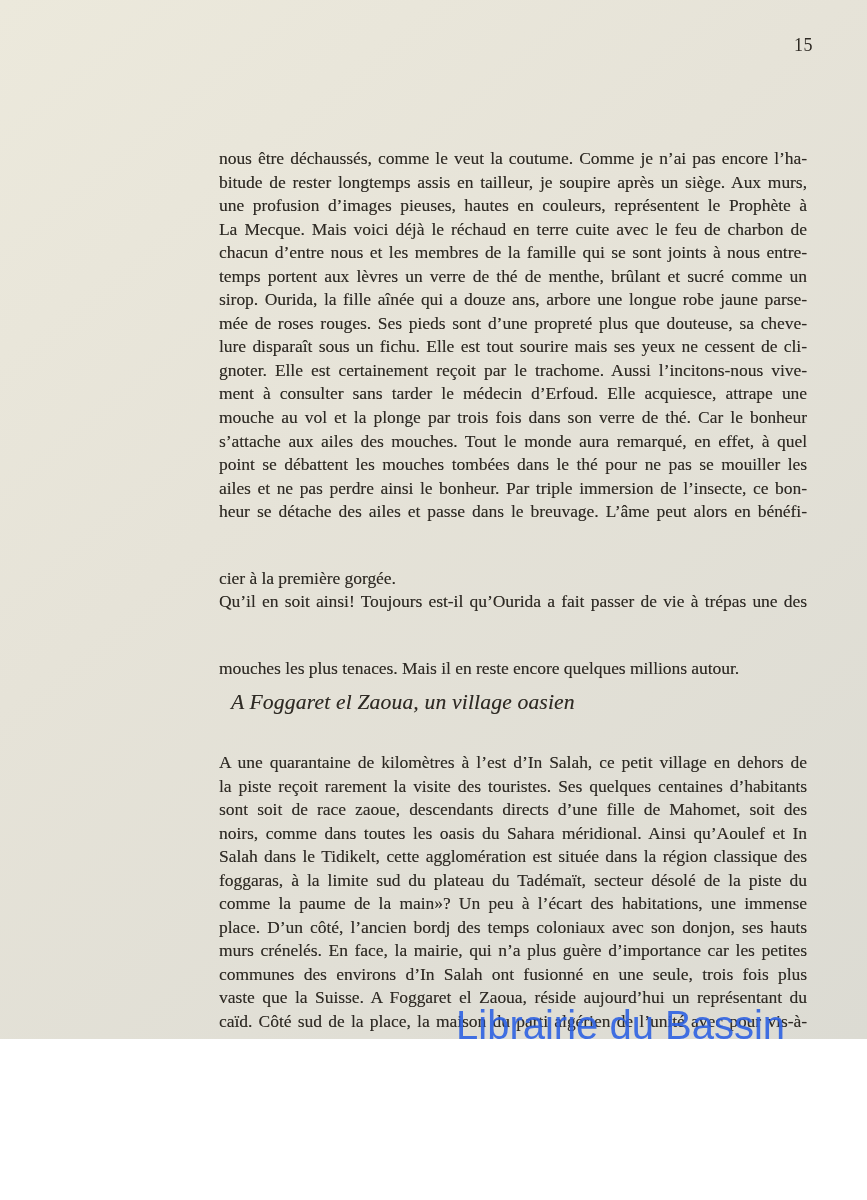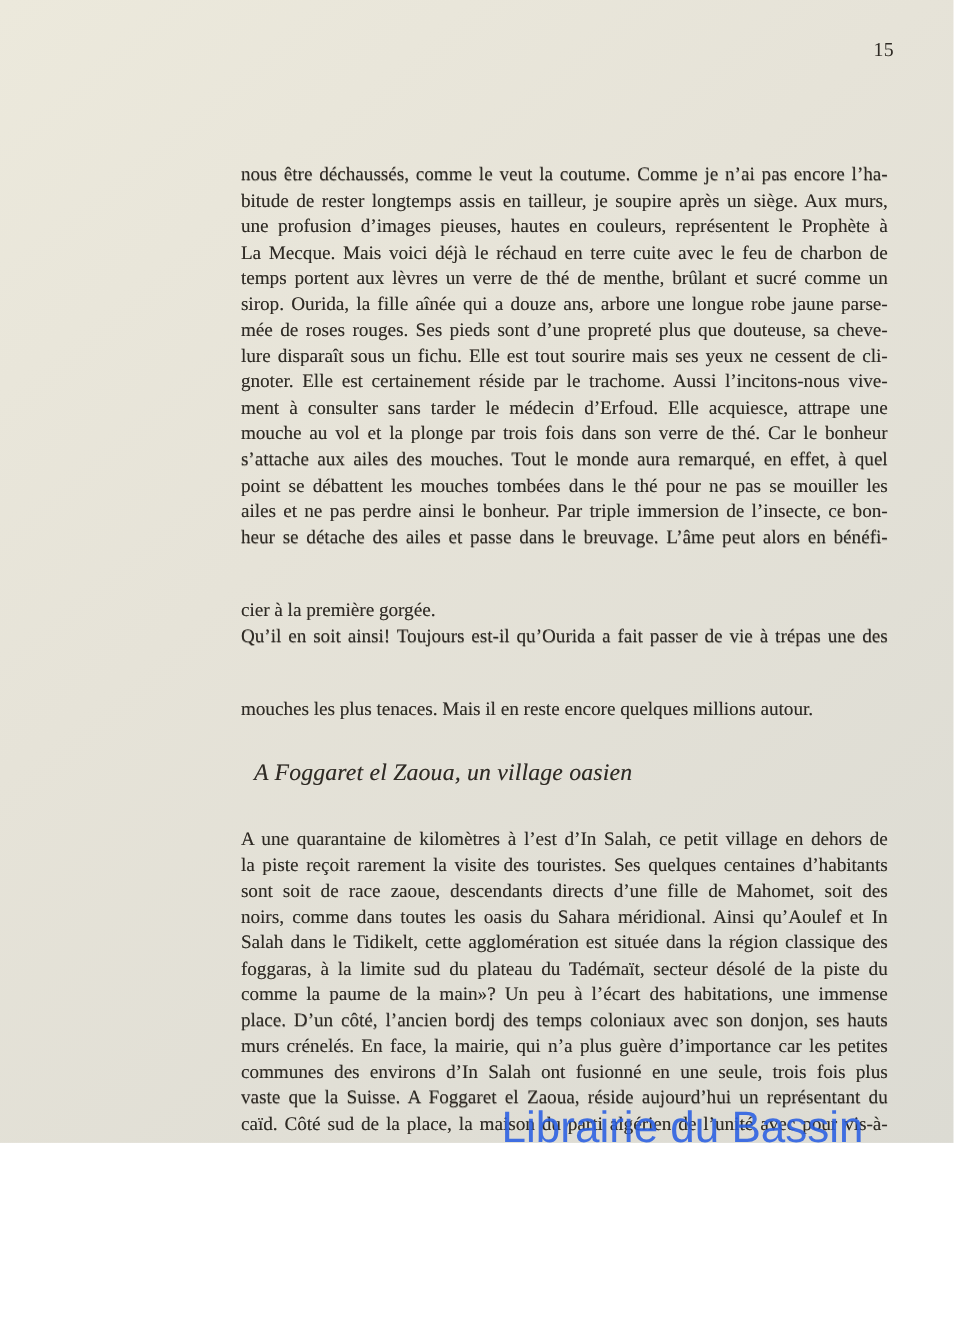"chacun d’entre nous et les" div.line { html: none -> <div>chacun d’entre nous et les membres de la famille qui se sont joints à nous entre-</div> }
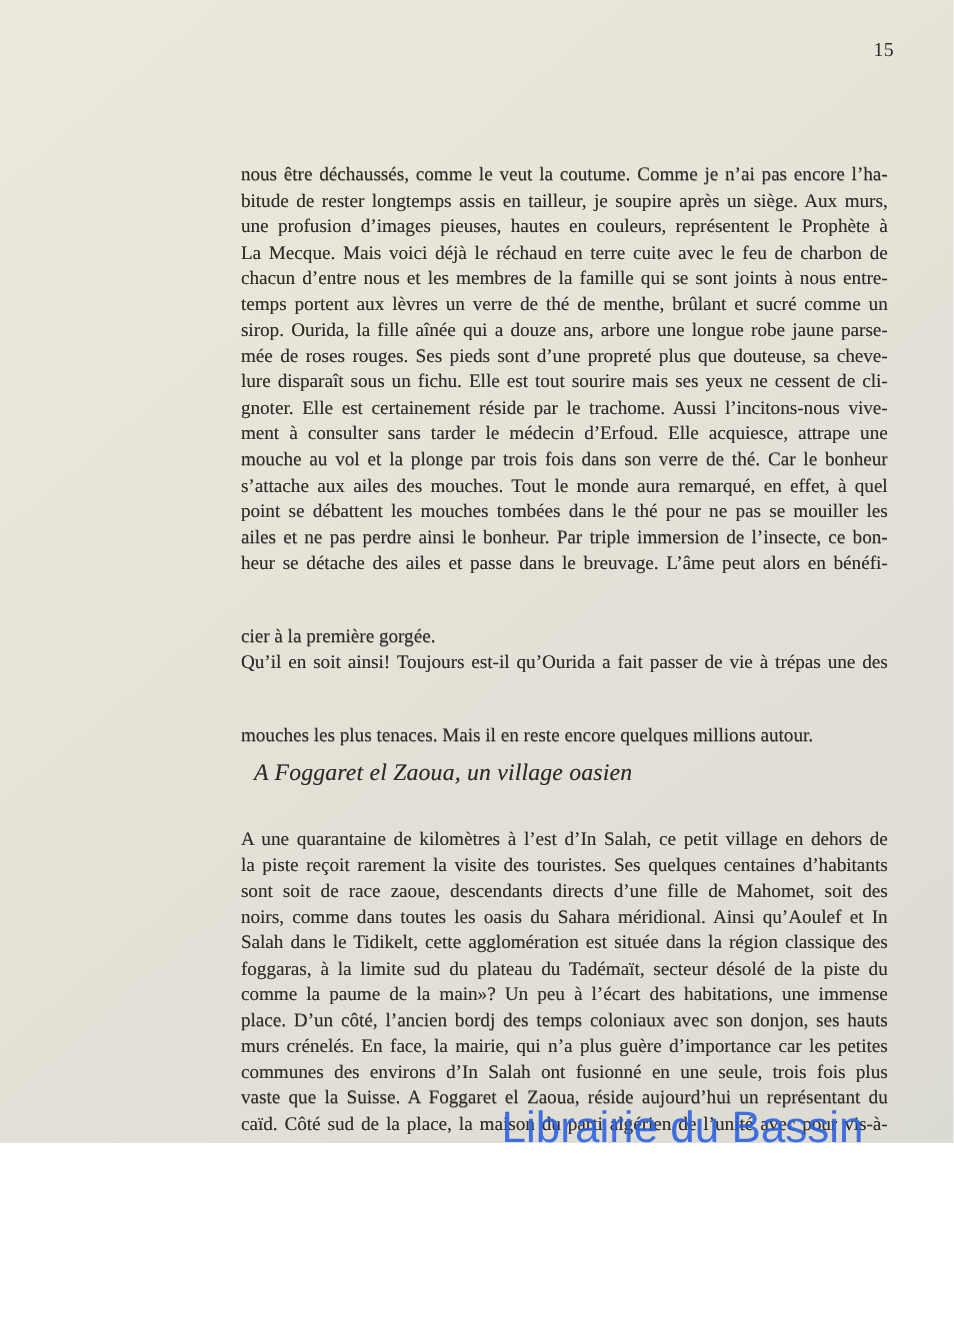"gnoter. Elle est certainement réside" div.line { text: réside -> reçoit }
